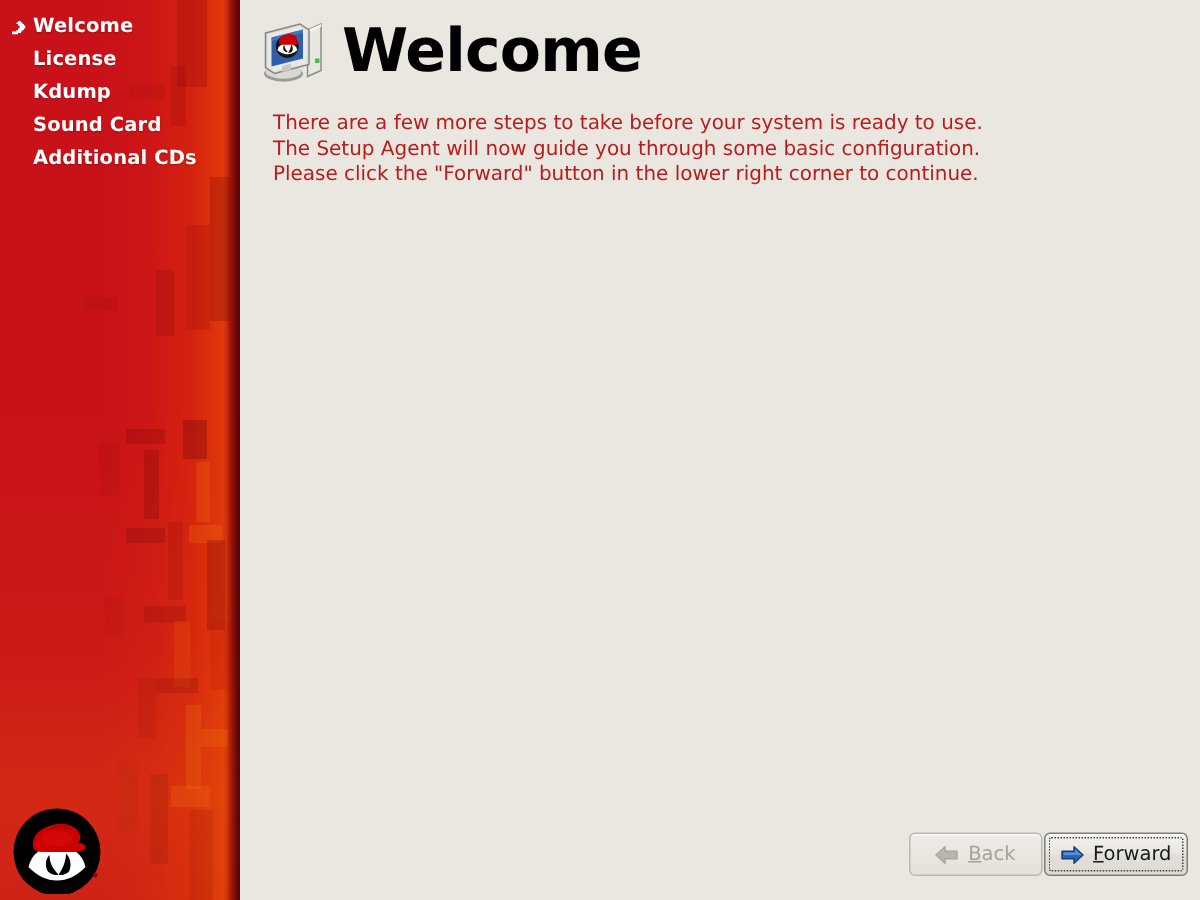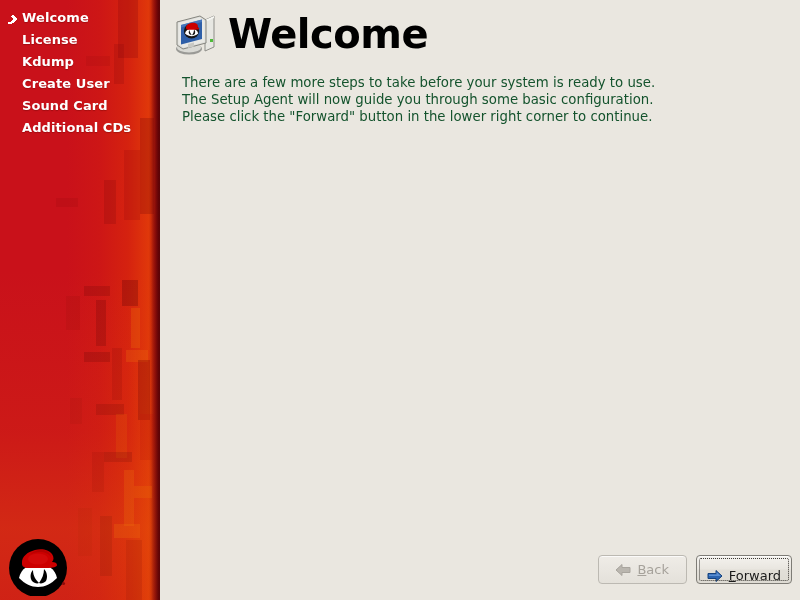"Create User" div.nav-item { html: <div> <span>Create User</span> </div> -> none }
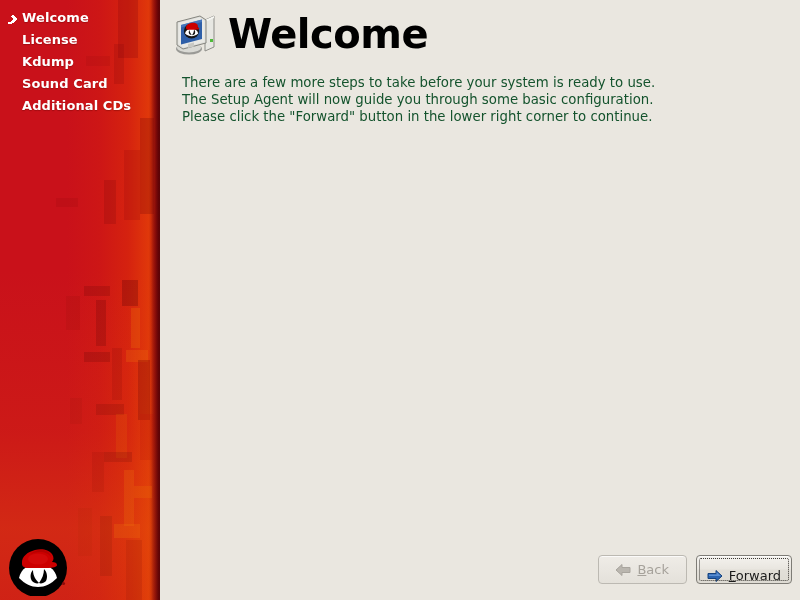"There are a few more" #body-text { color: #14532d -> #b91c1c }
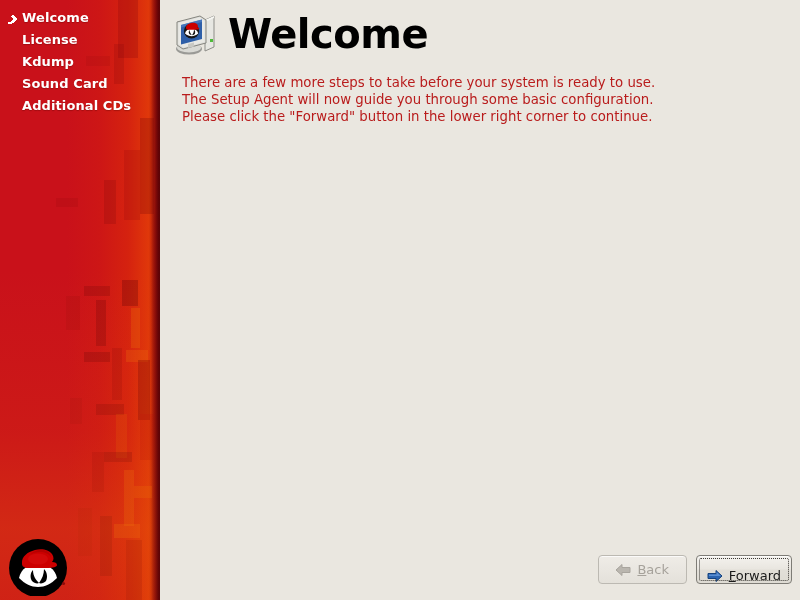"Back" #button-bar { gap: 9px -> 1px }
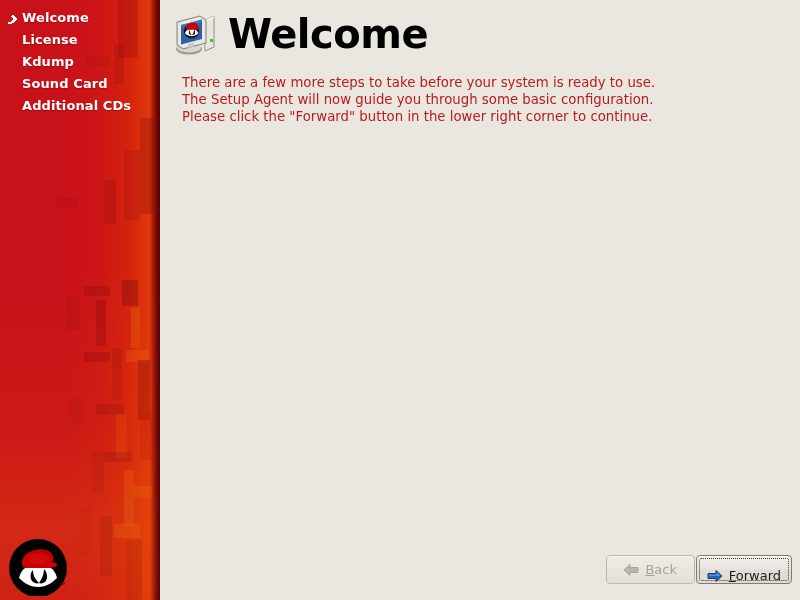"Forward" .btn.focused { align-items: flex-end -> none }
